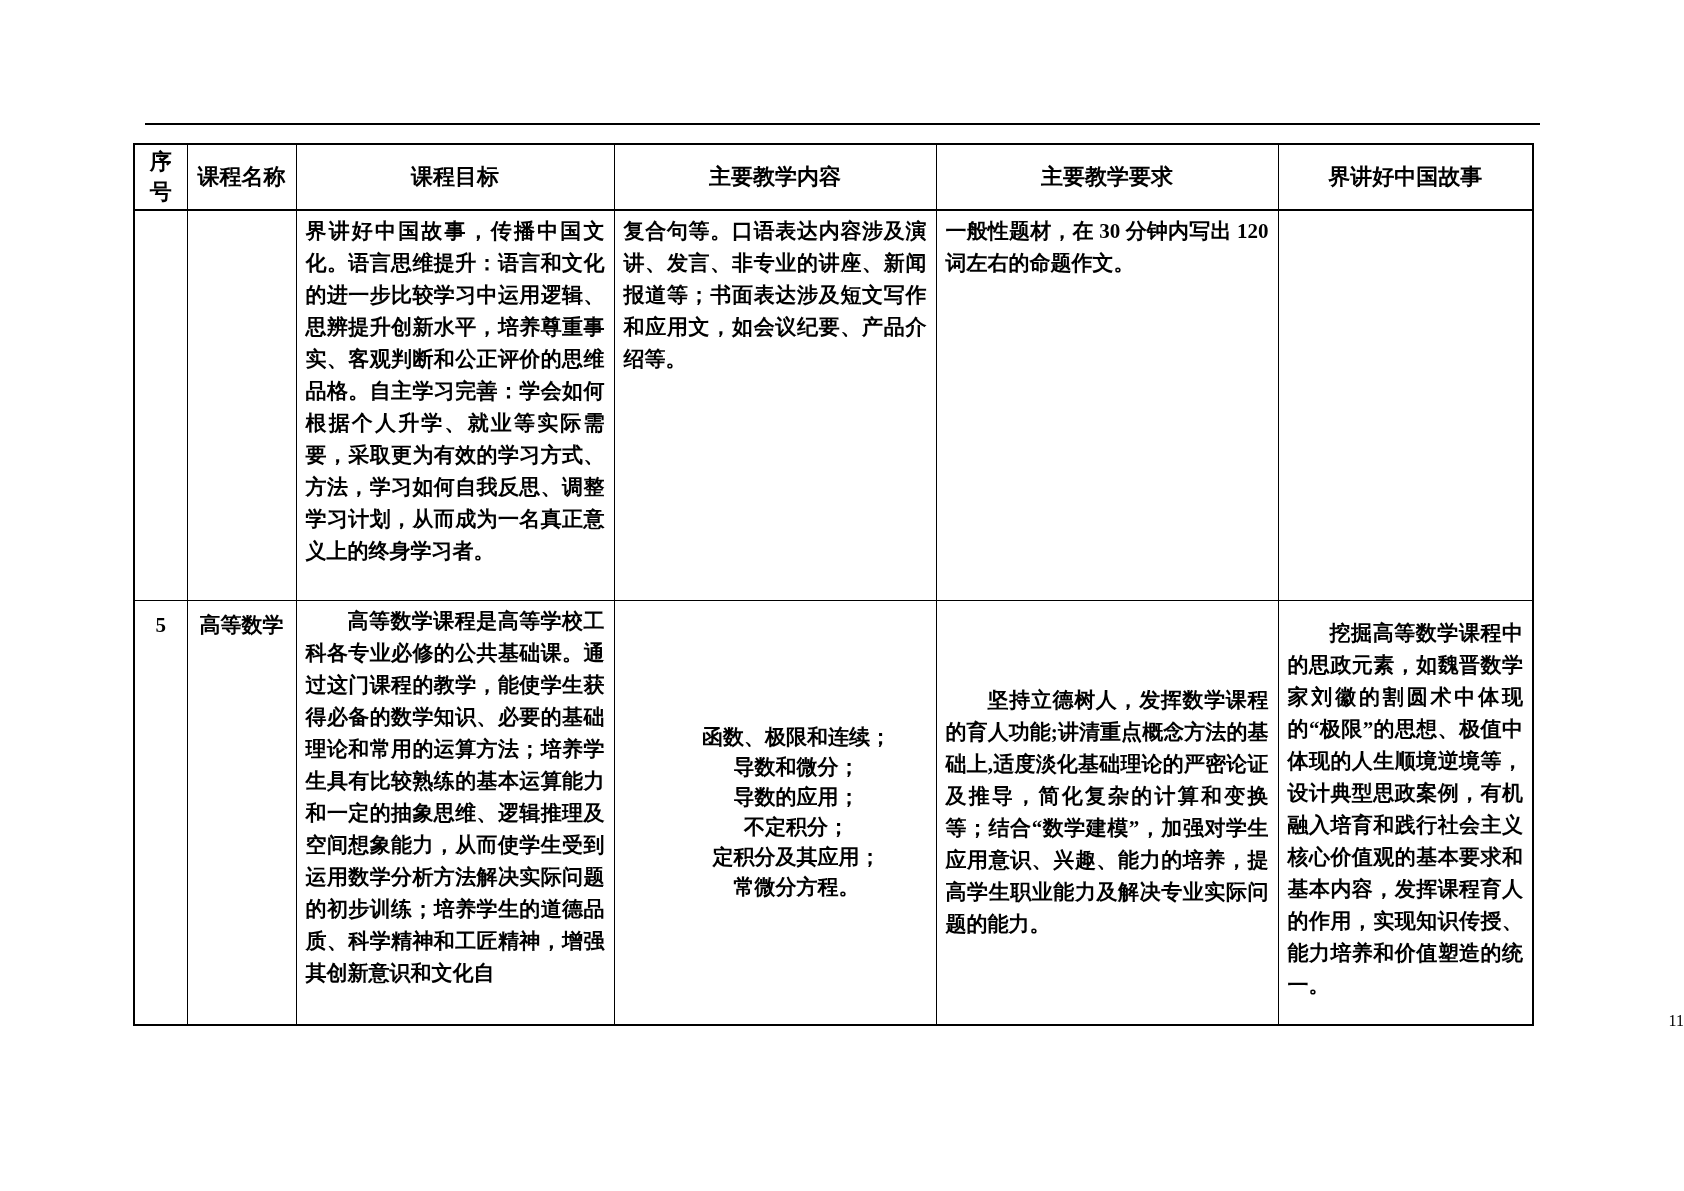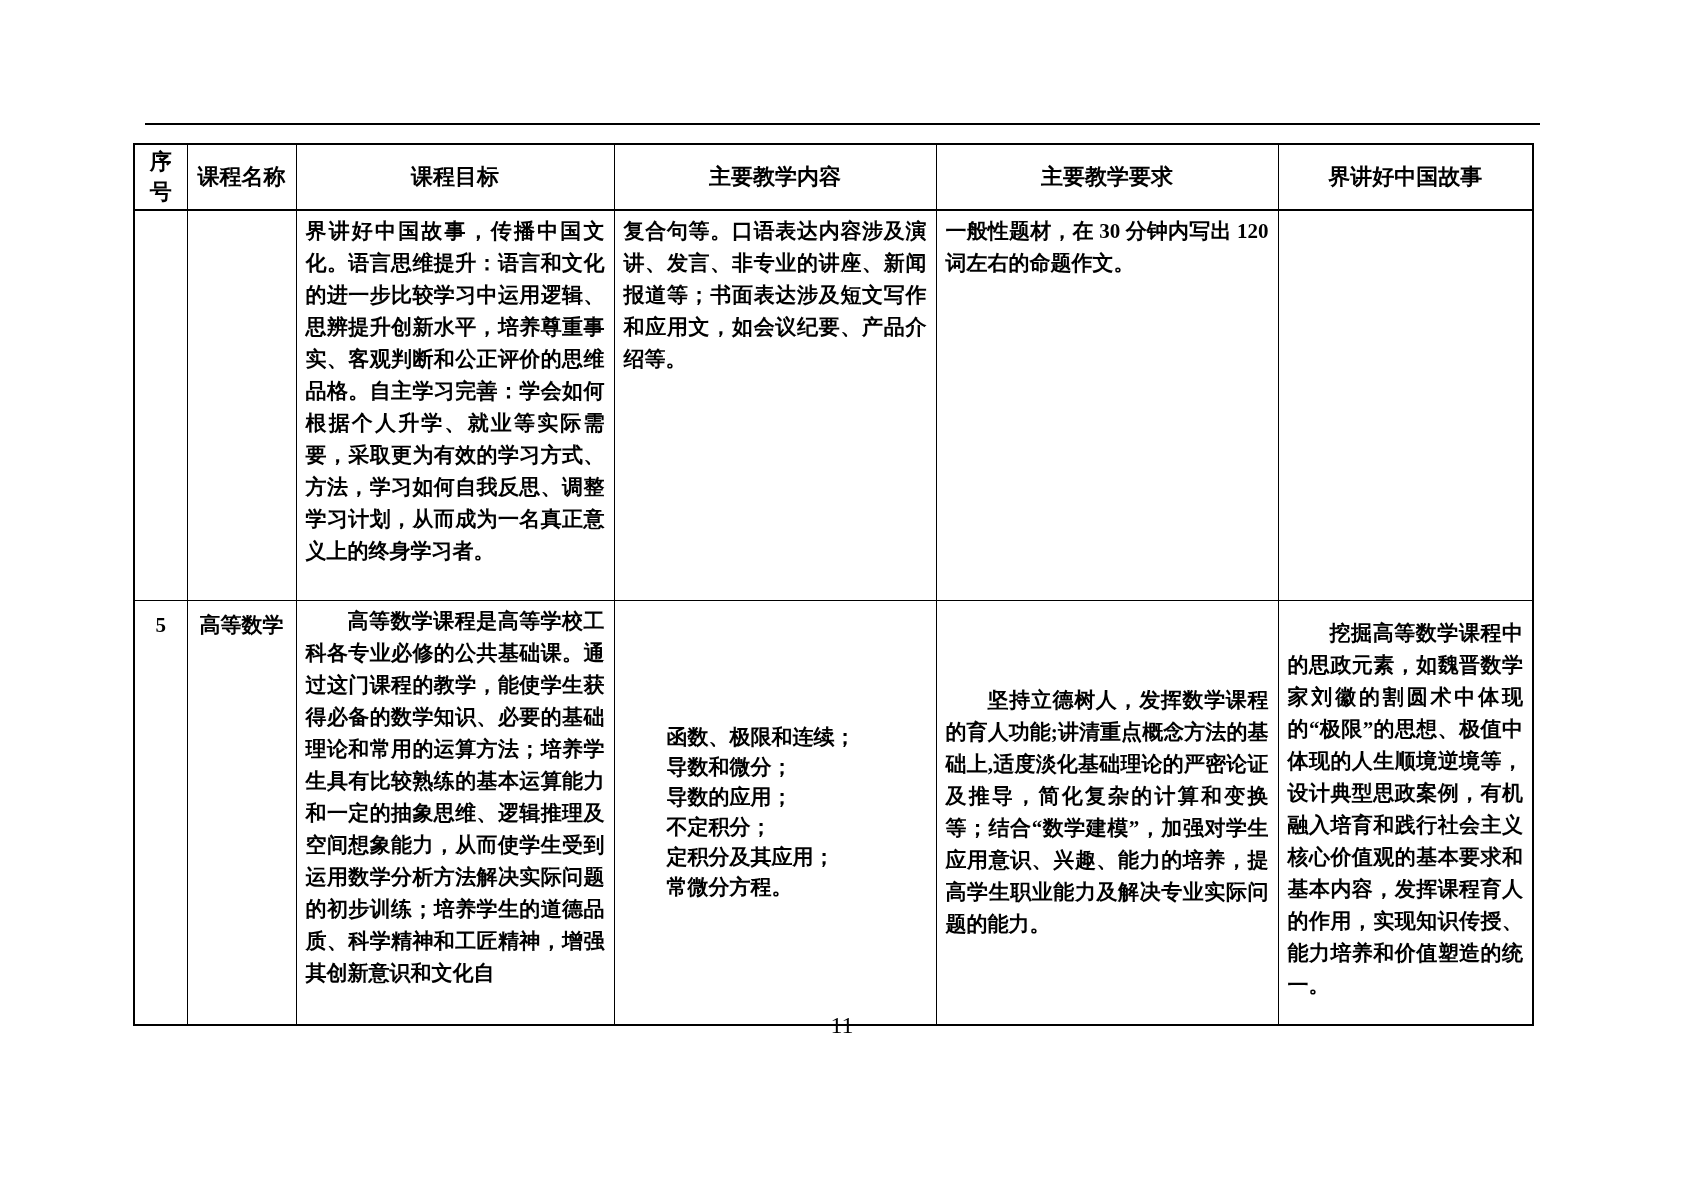"函数、极限和连续；" td.c-list { text-align: left -> center }
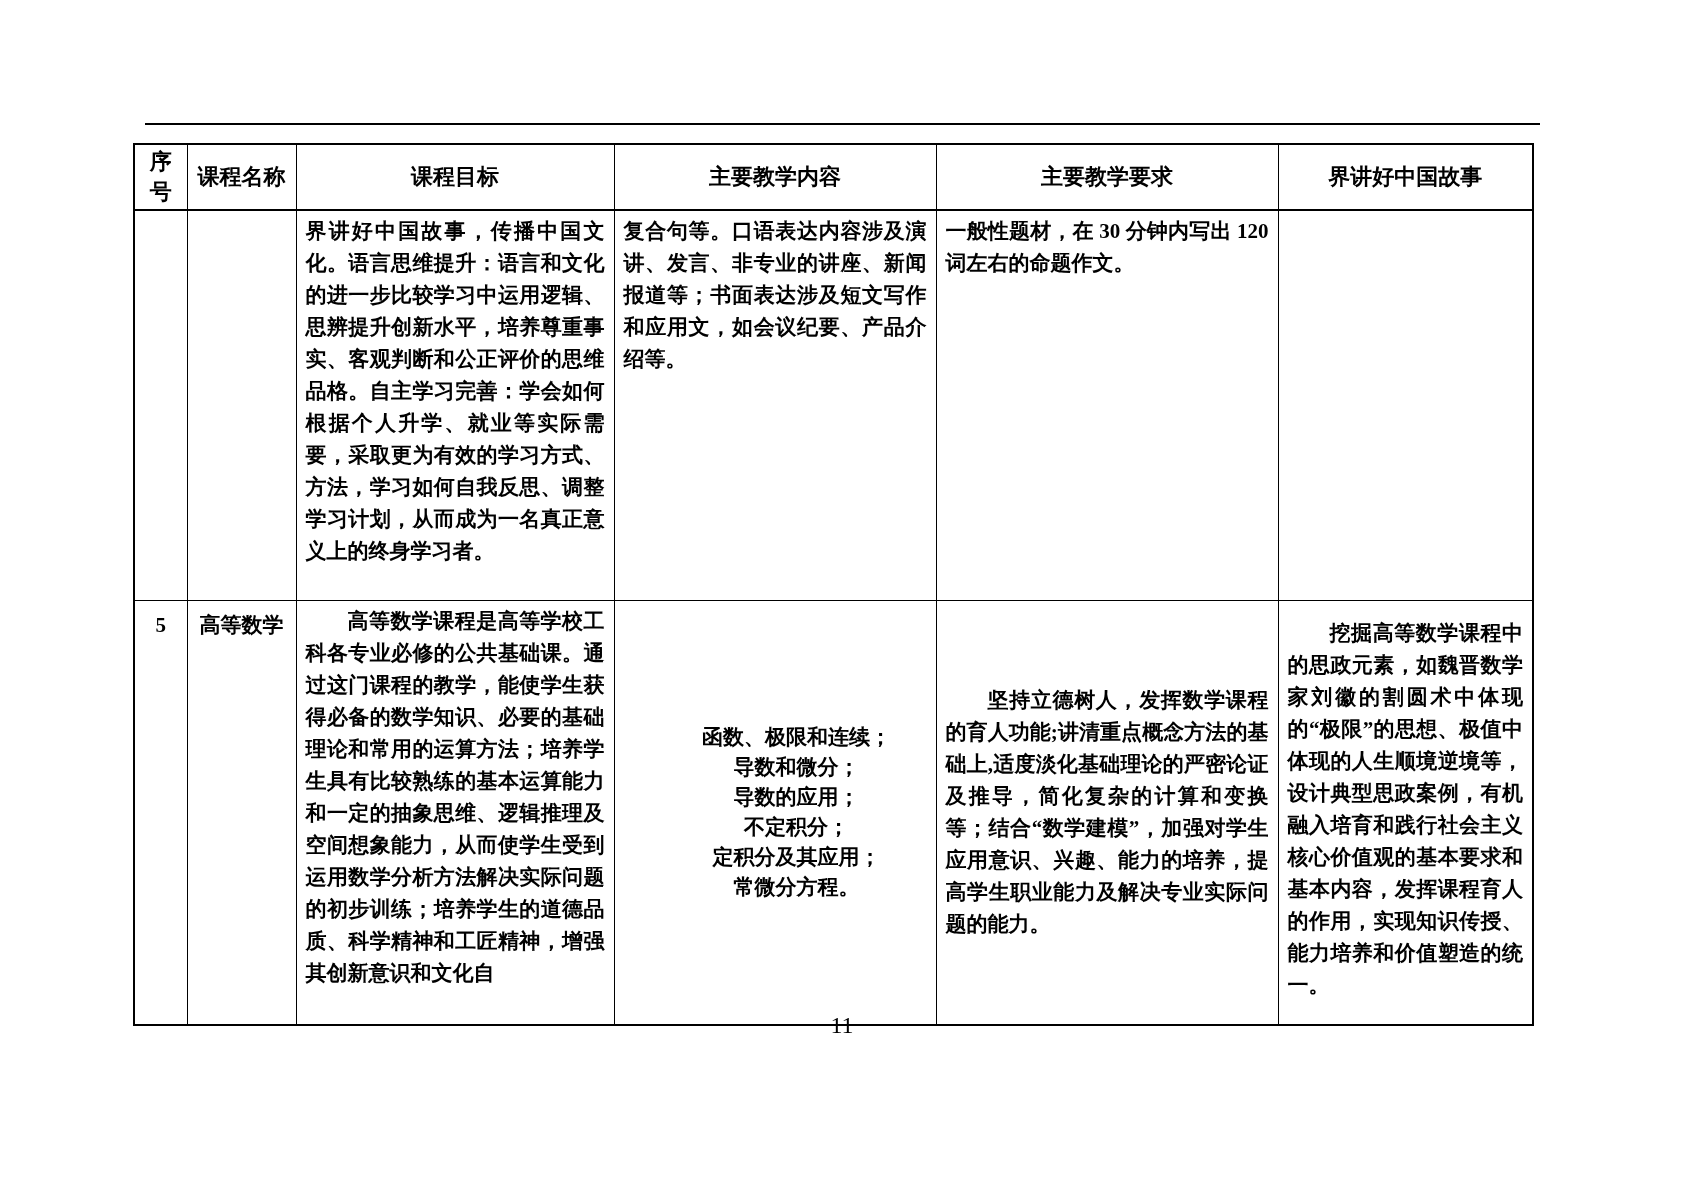"11" .page-number { font-size: 24px -> 16px; text-align: center -> right }
